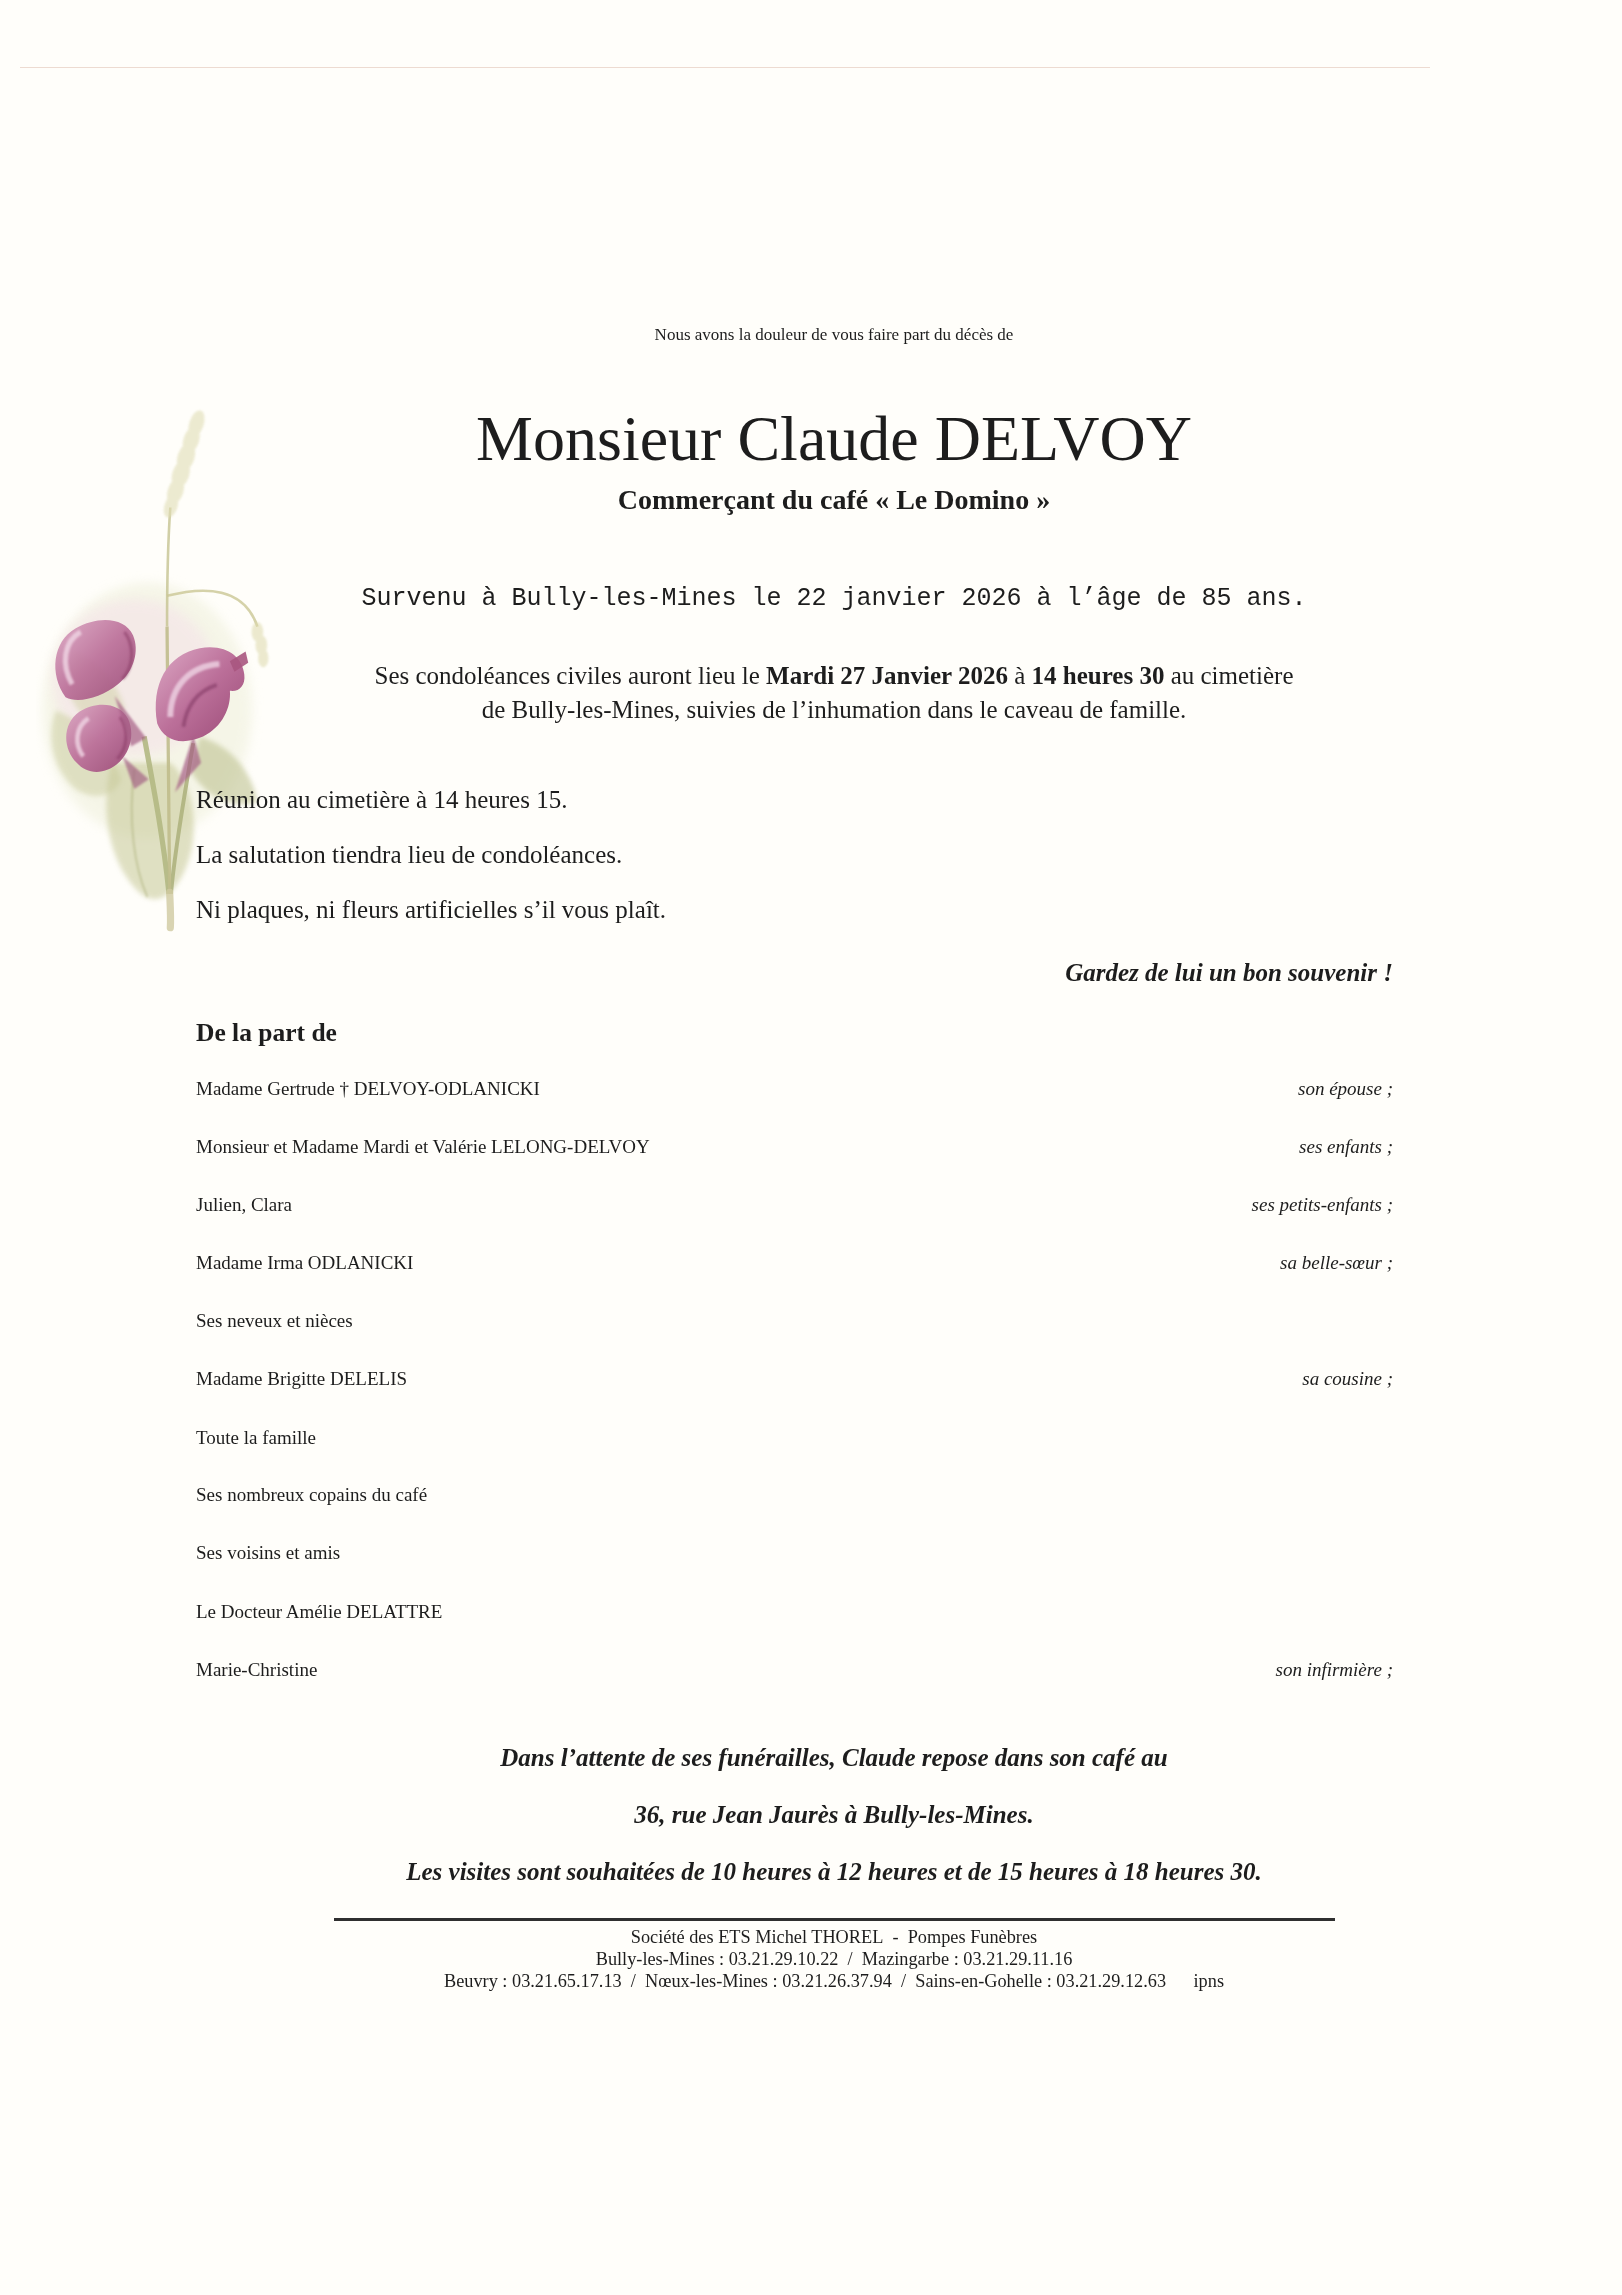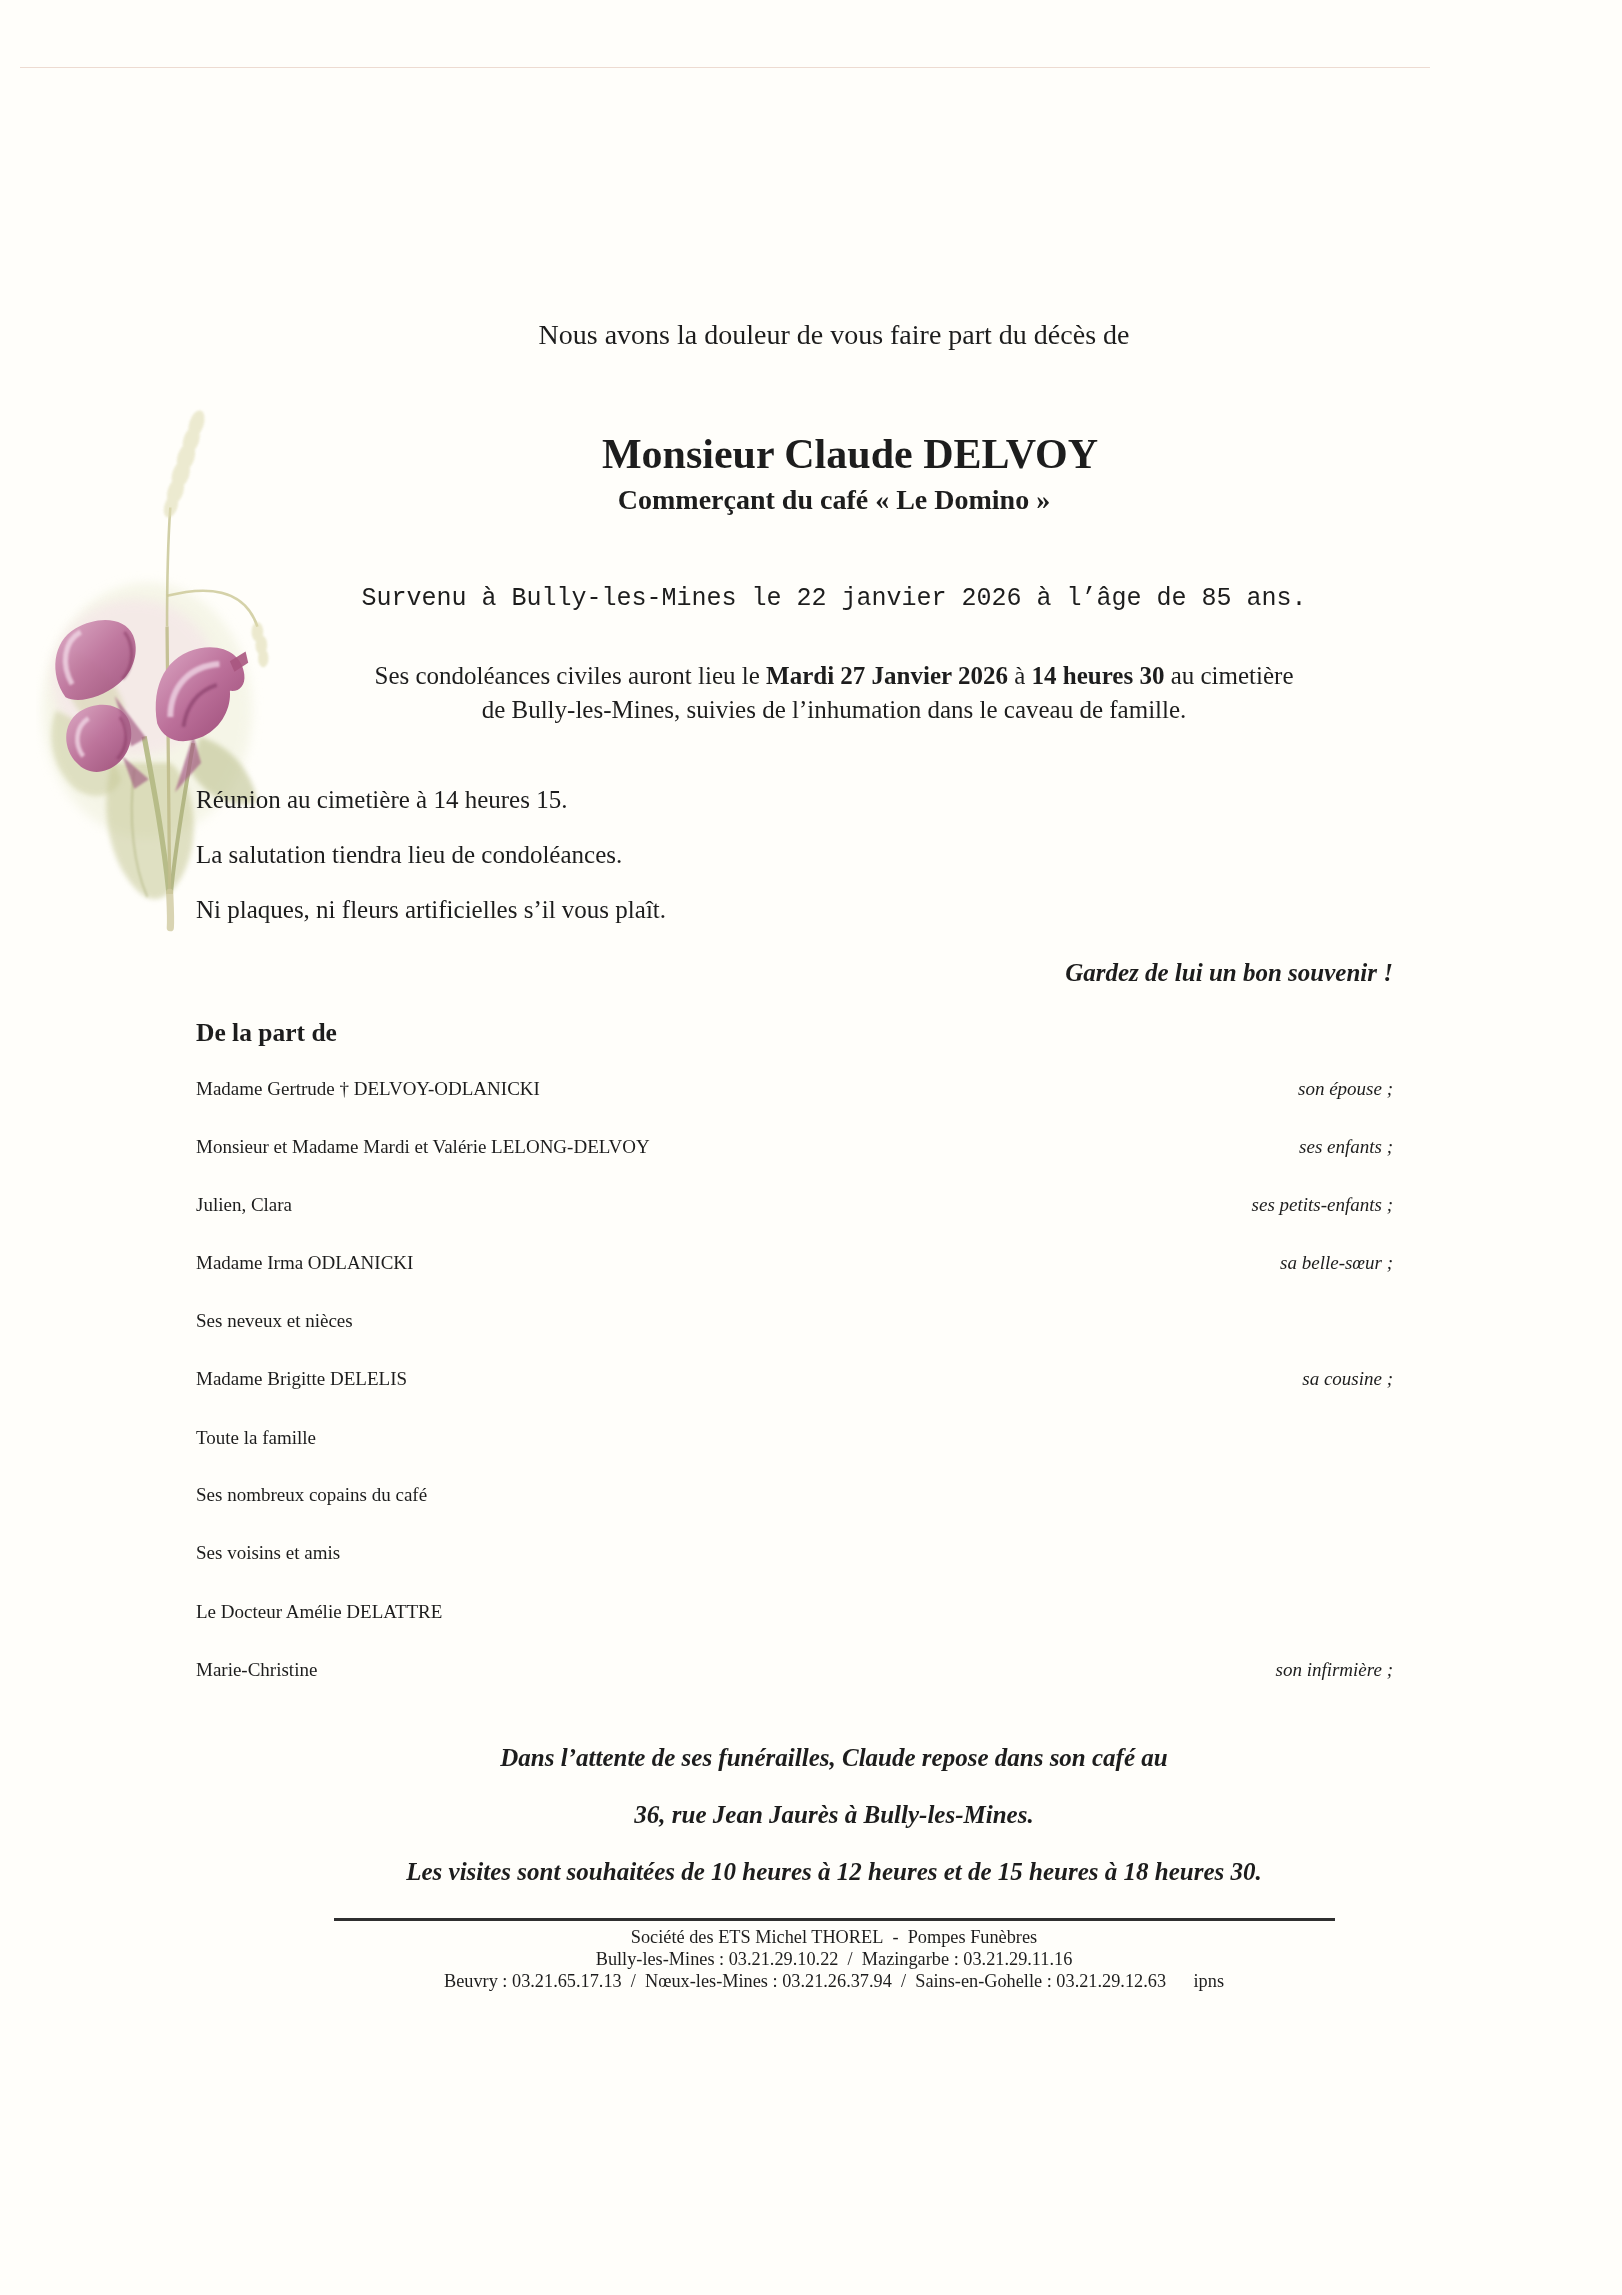"Nous avons la douleur de" .intro { font-size: 28px -> 17px }
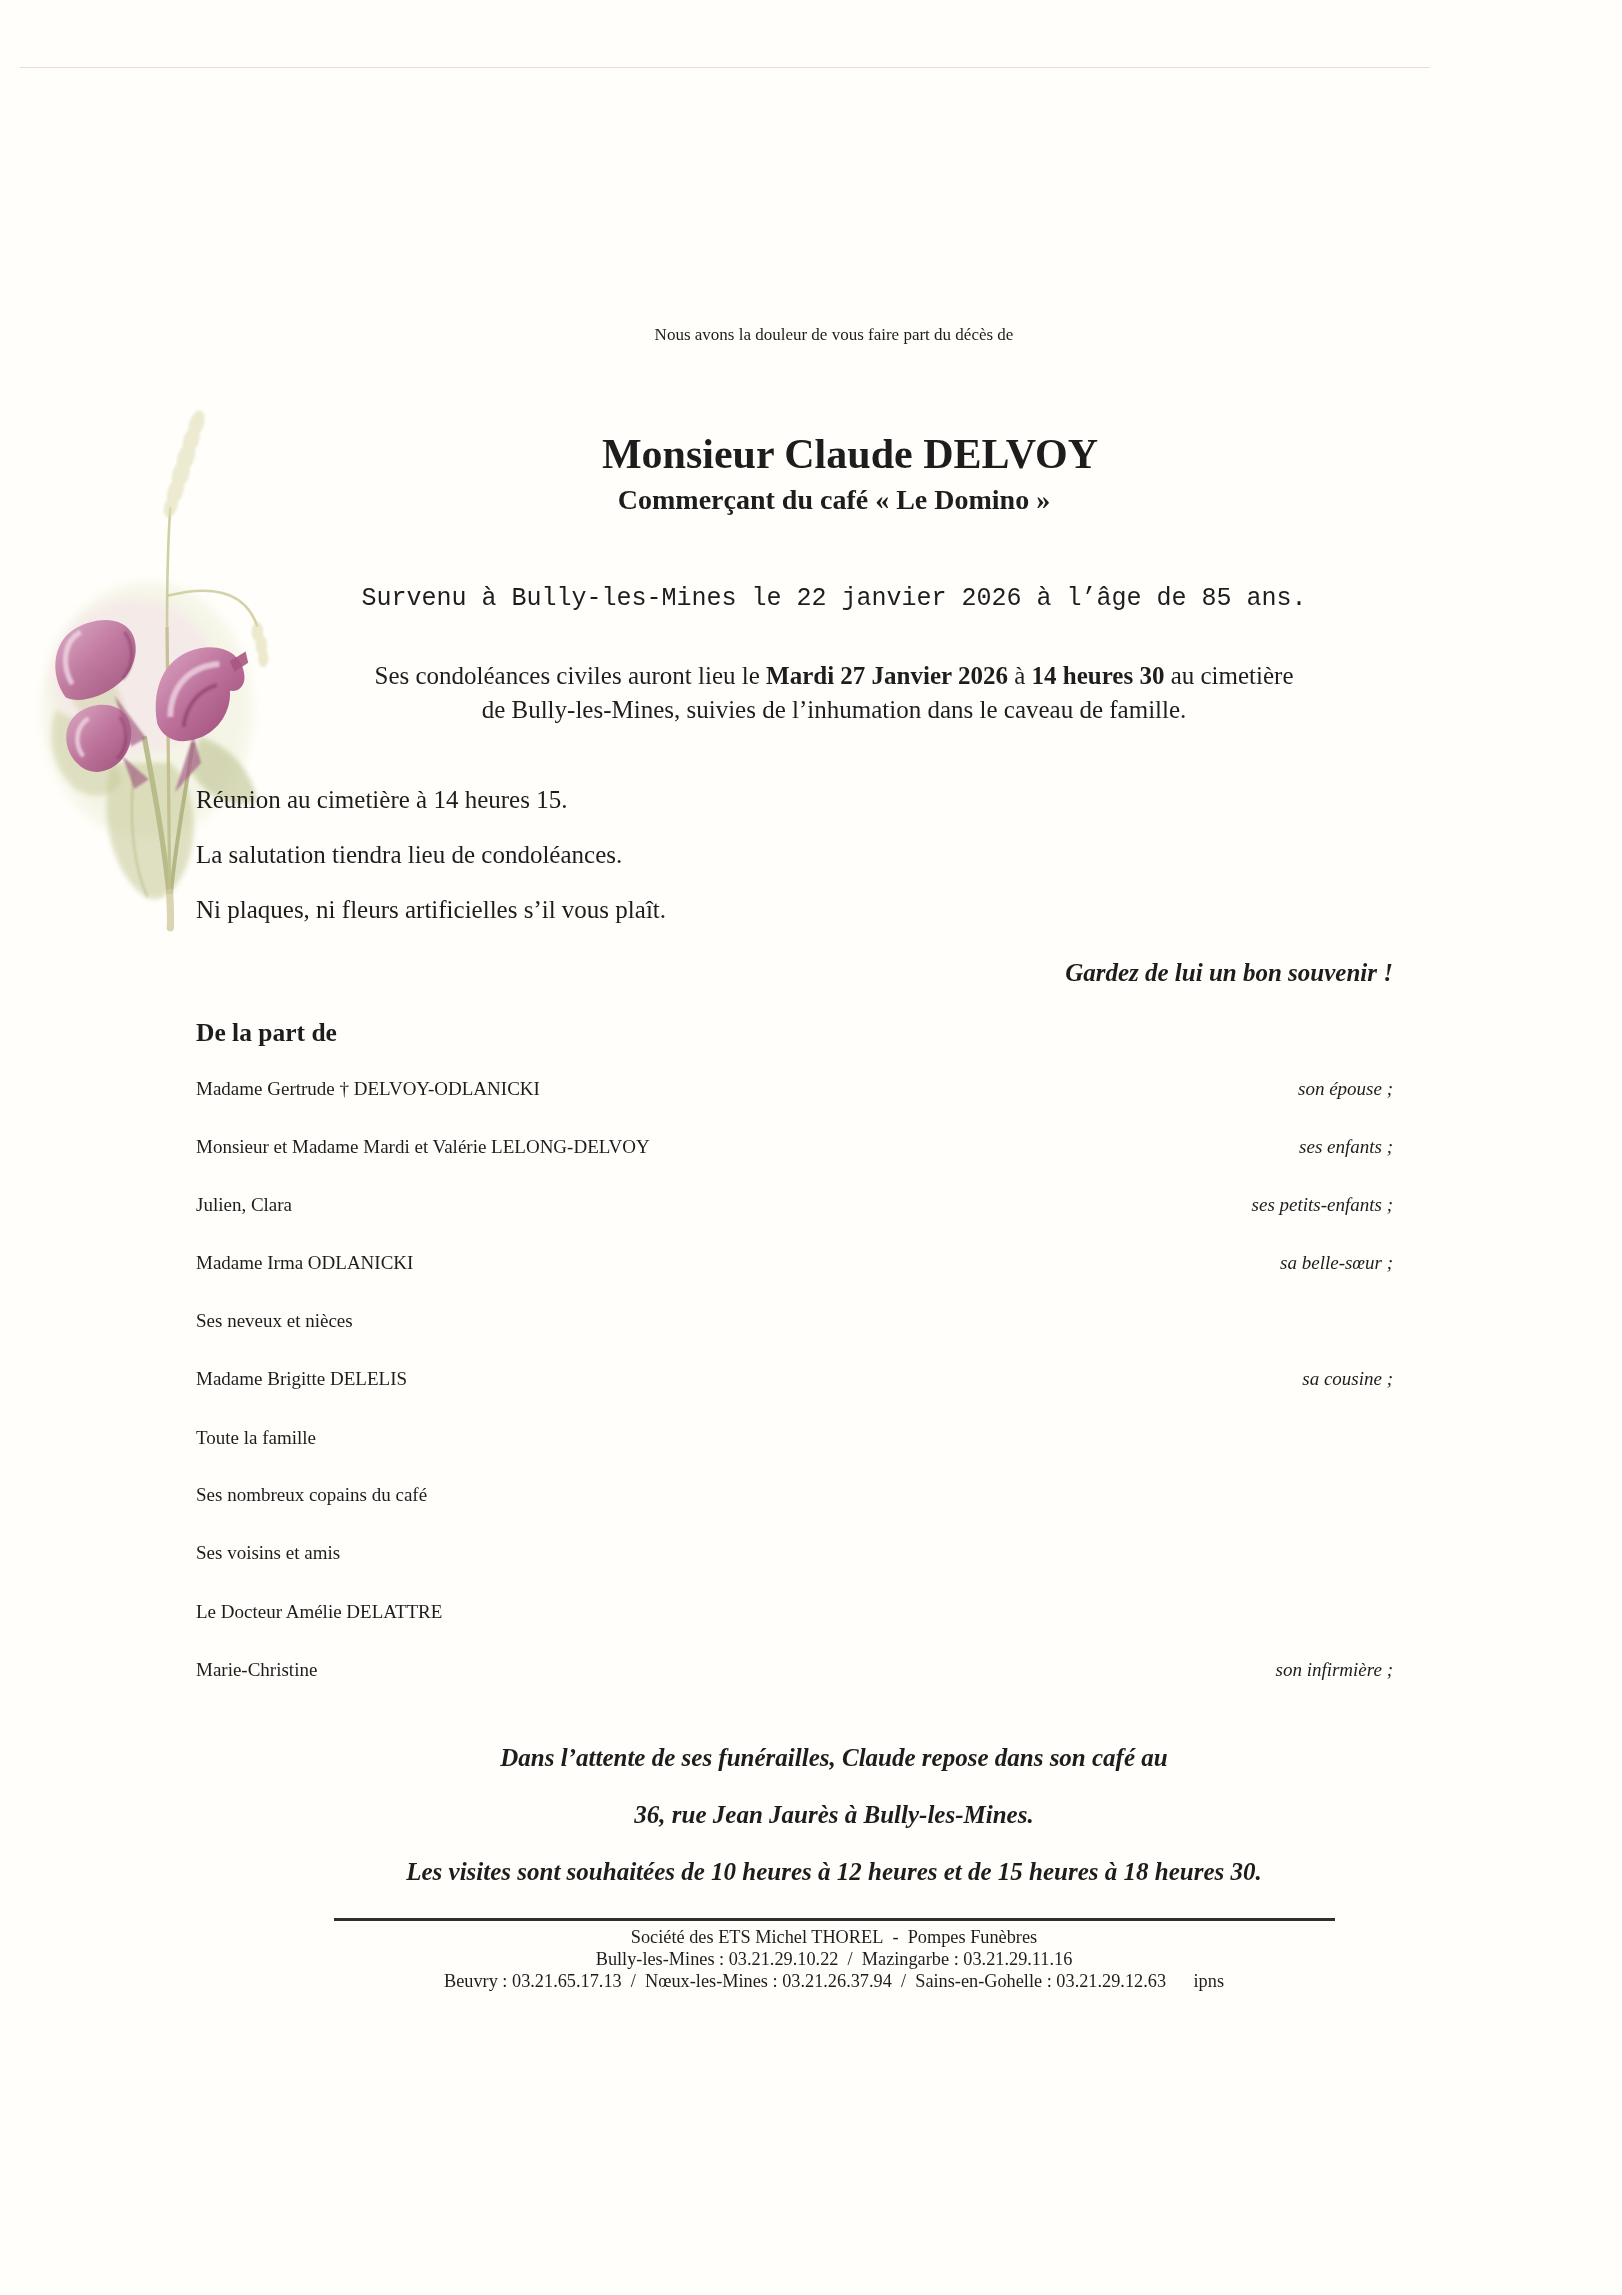"Monsieur Claude DELVOY" .title { font-size: 42px -> 64px; font-weight: bold -> normal; margin: 16px -> 0 }
